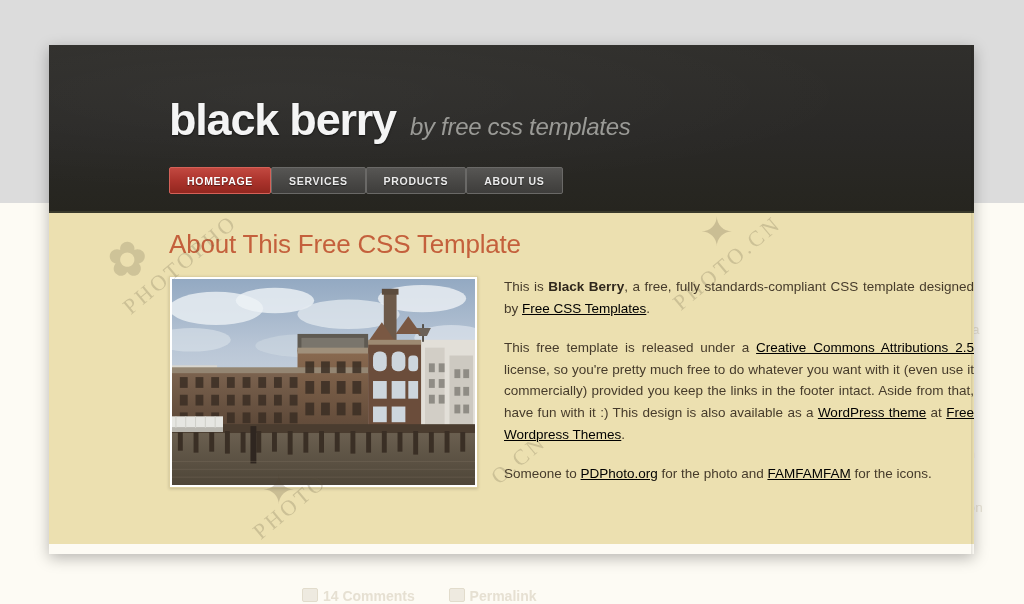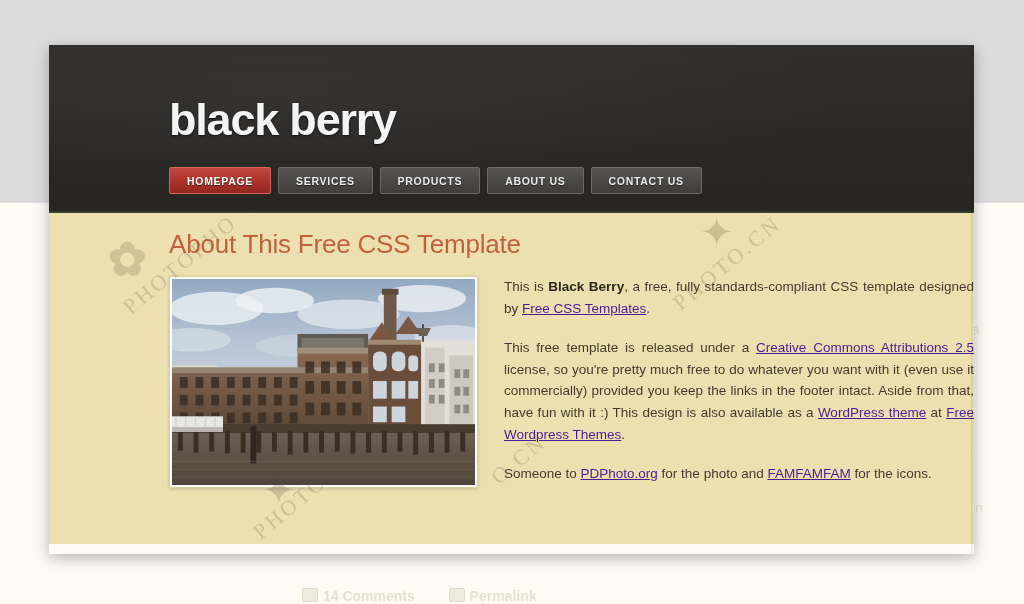"by free css templates" div { html: none -> <div>by free css templates</div> }
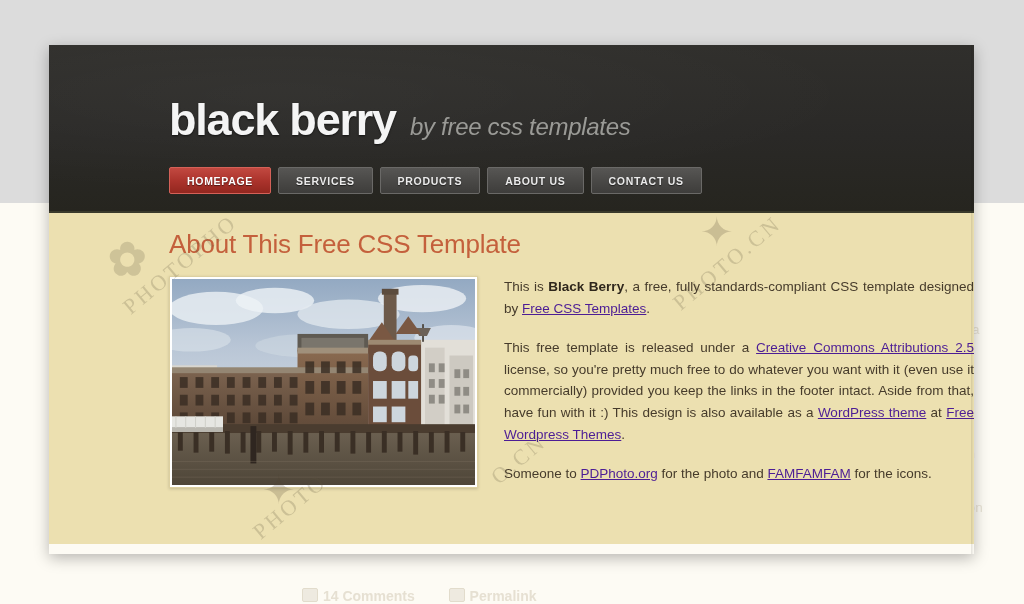"HOMEPAGE" #nav { gap: 7px -> none }
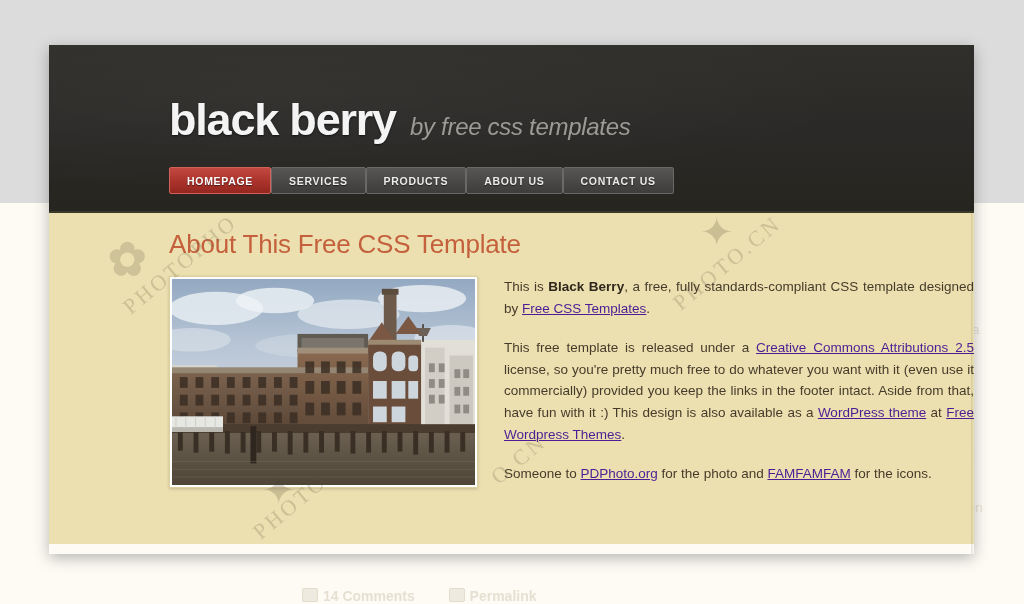"CONTACT US" div.nav-item { html: <div>CONTACT US</div> -> none }
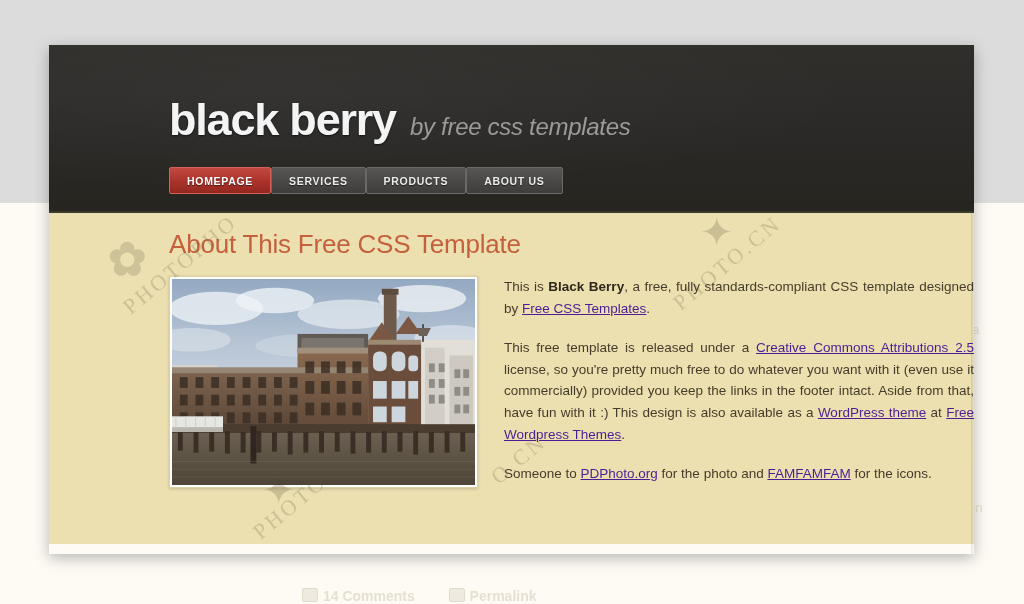"Free CSS Templates" #text-col a { color: #4c1d95 -> #000000 }
